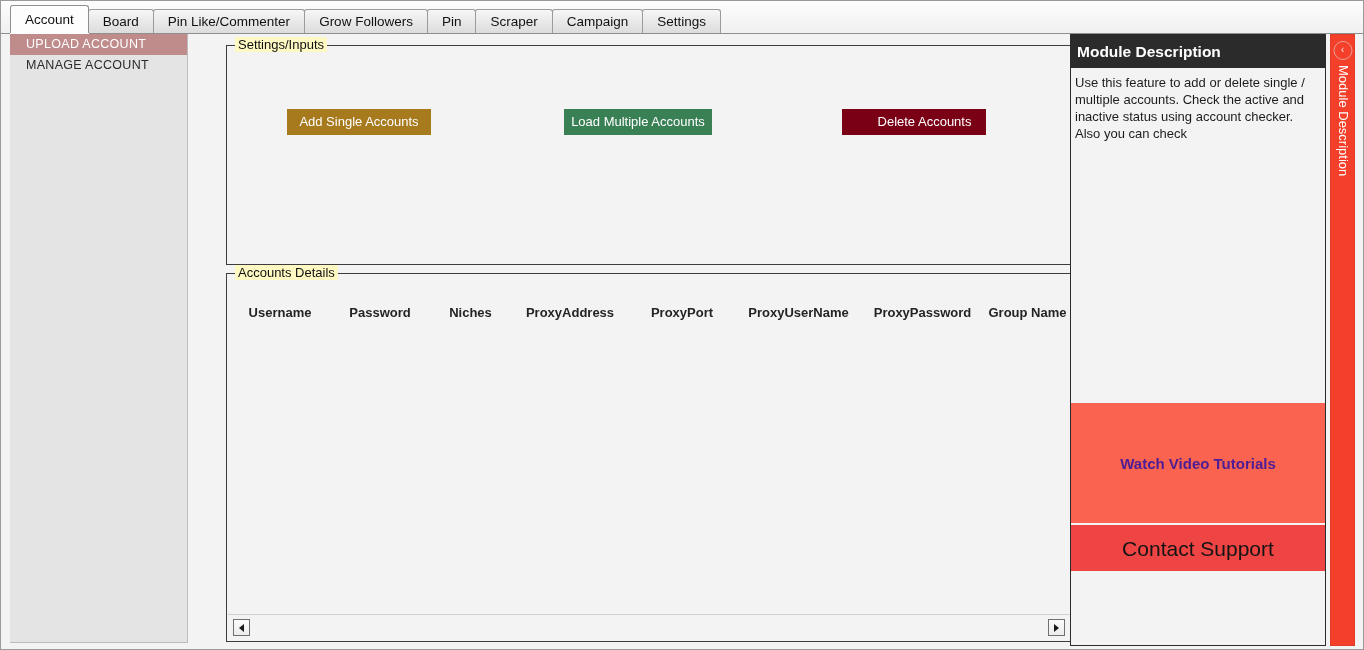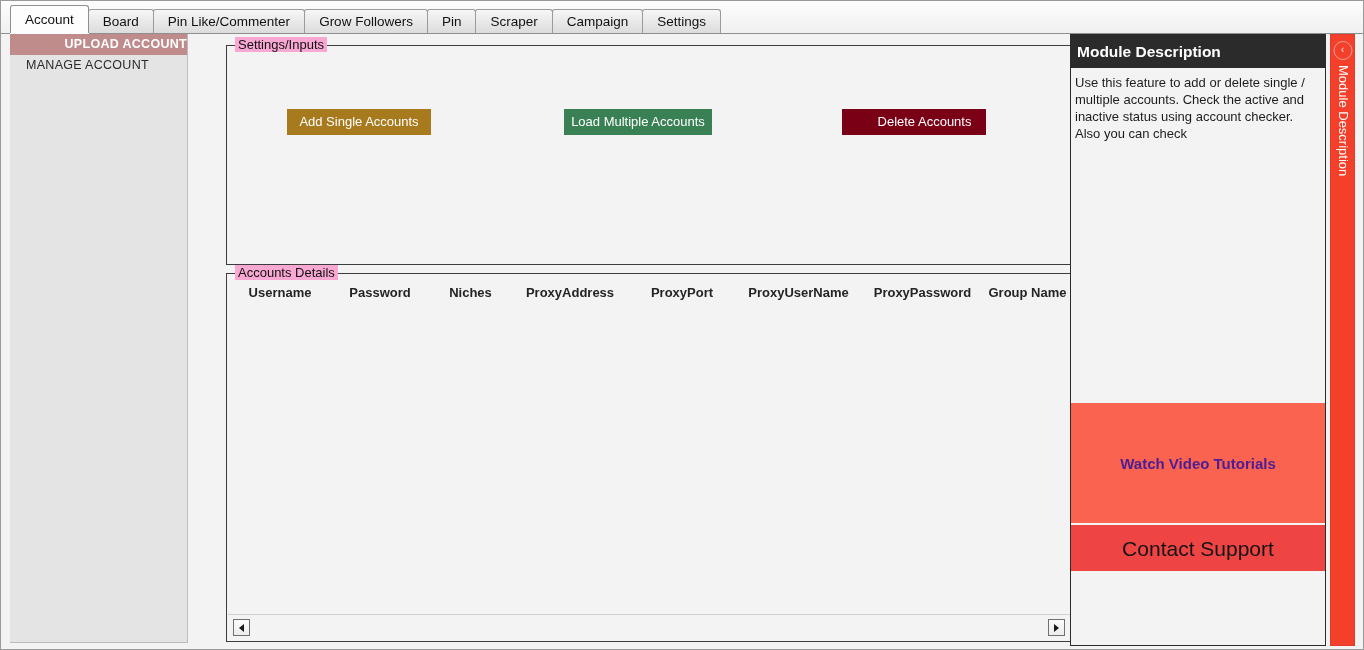"UPLOAD ACCOUNT" .side-item.selected { font-weight: bold -> normal; text-align: right -> none }
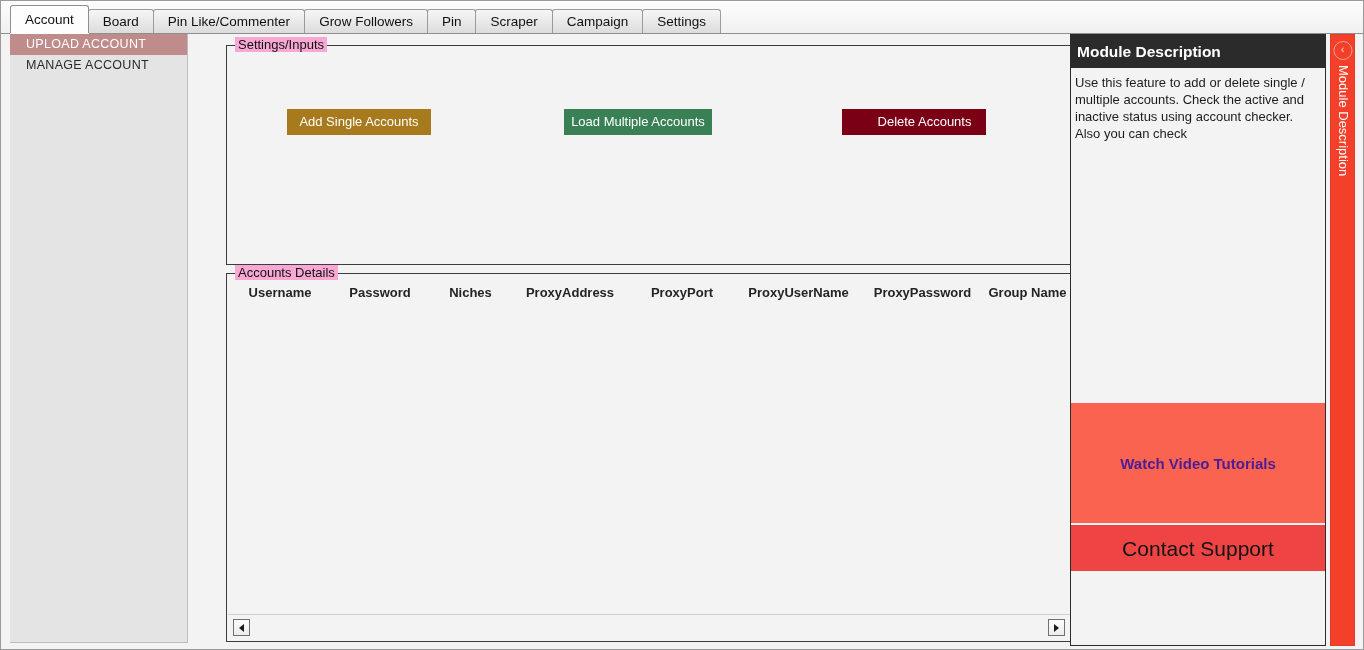"Settings/Inputs" .gb-title { background: #f9a8d4 -> #fef9c3 }
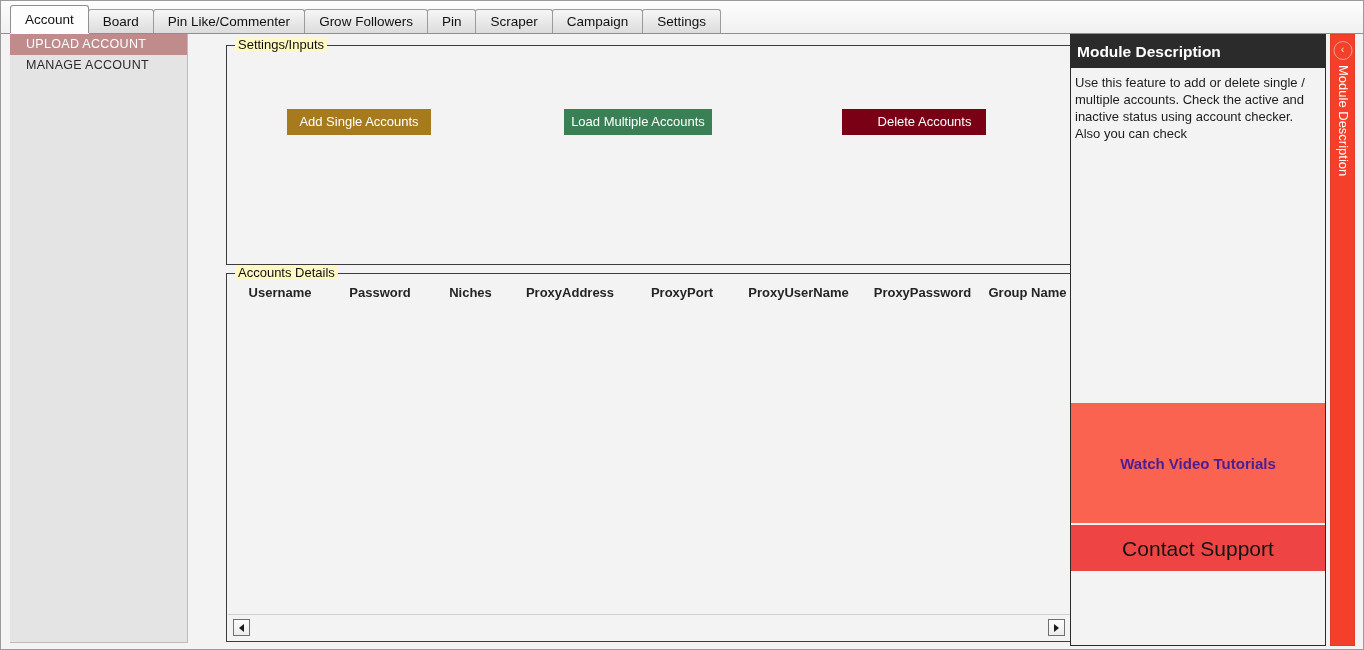"Username" #grid-header { align-items: center -> flex-end; top: 4px -> 18px }
